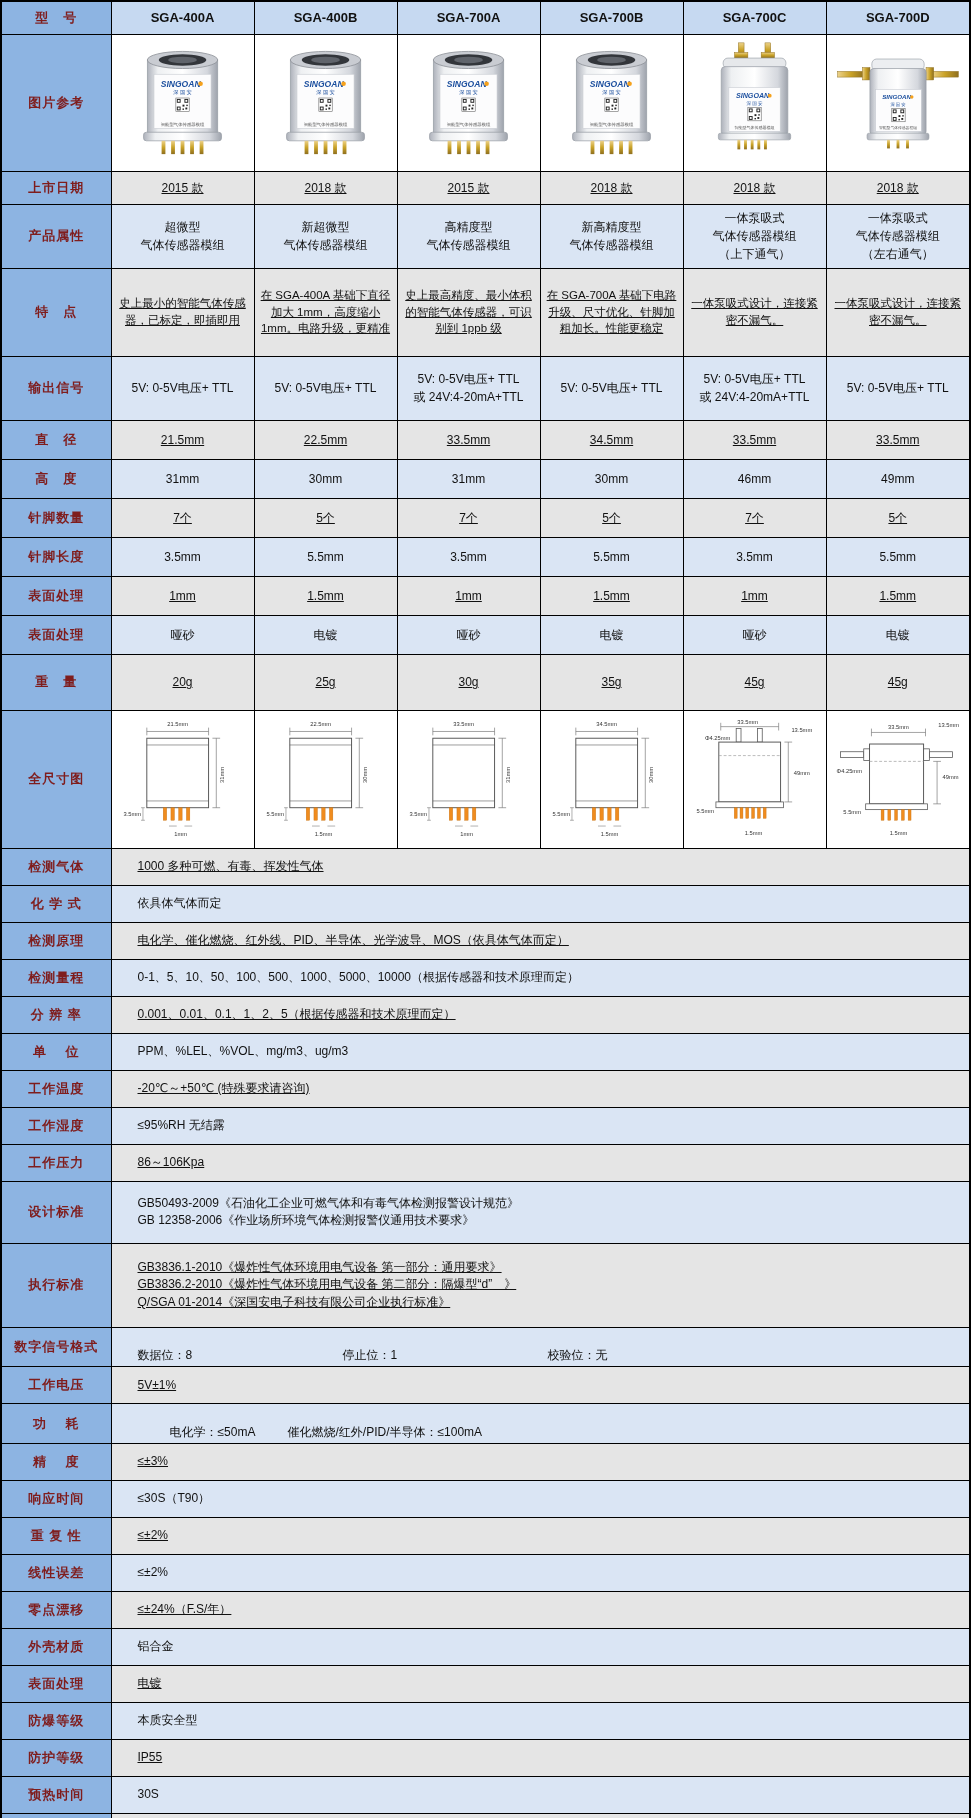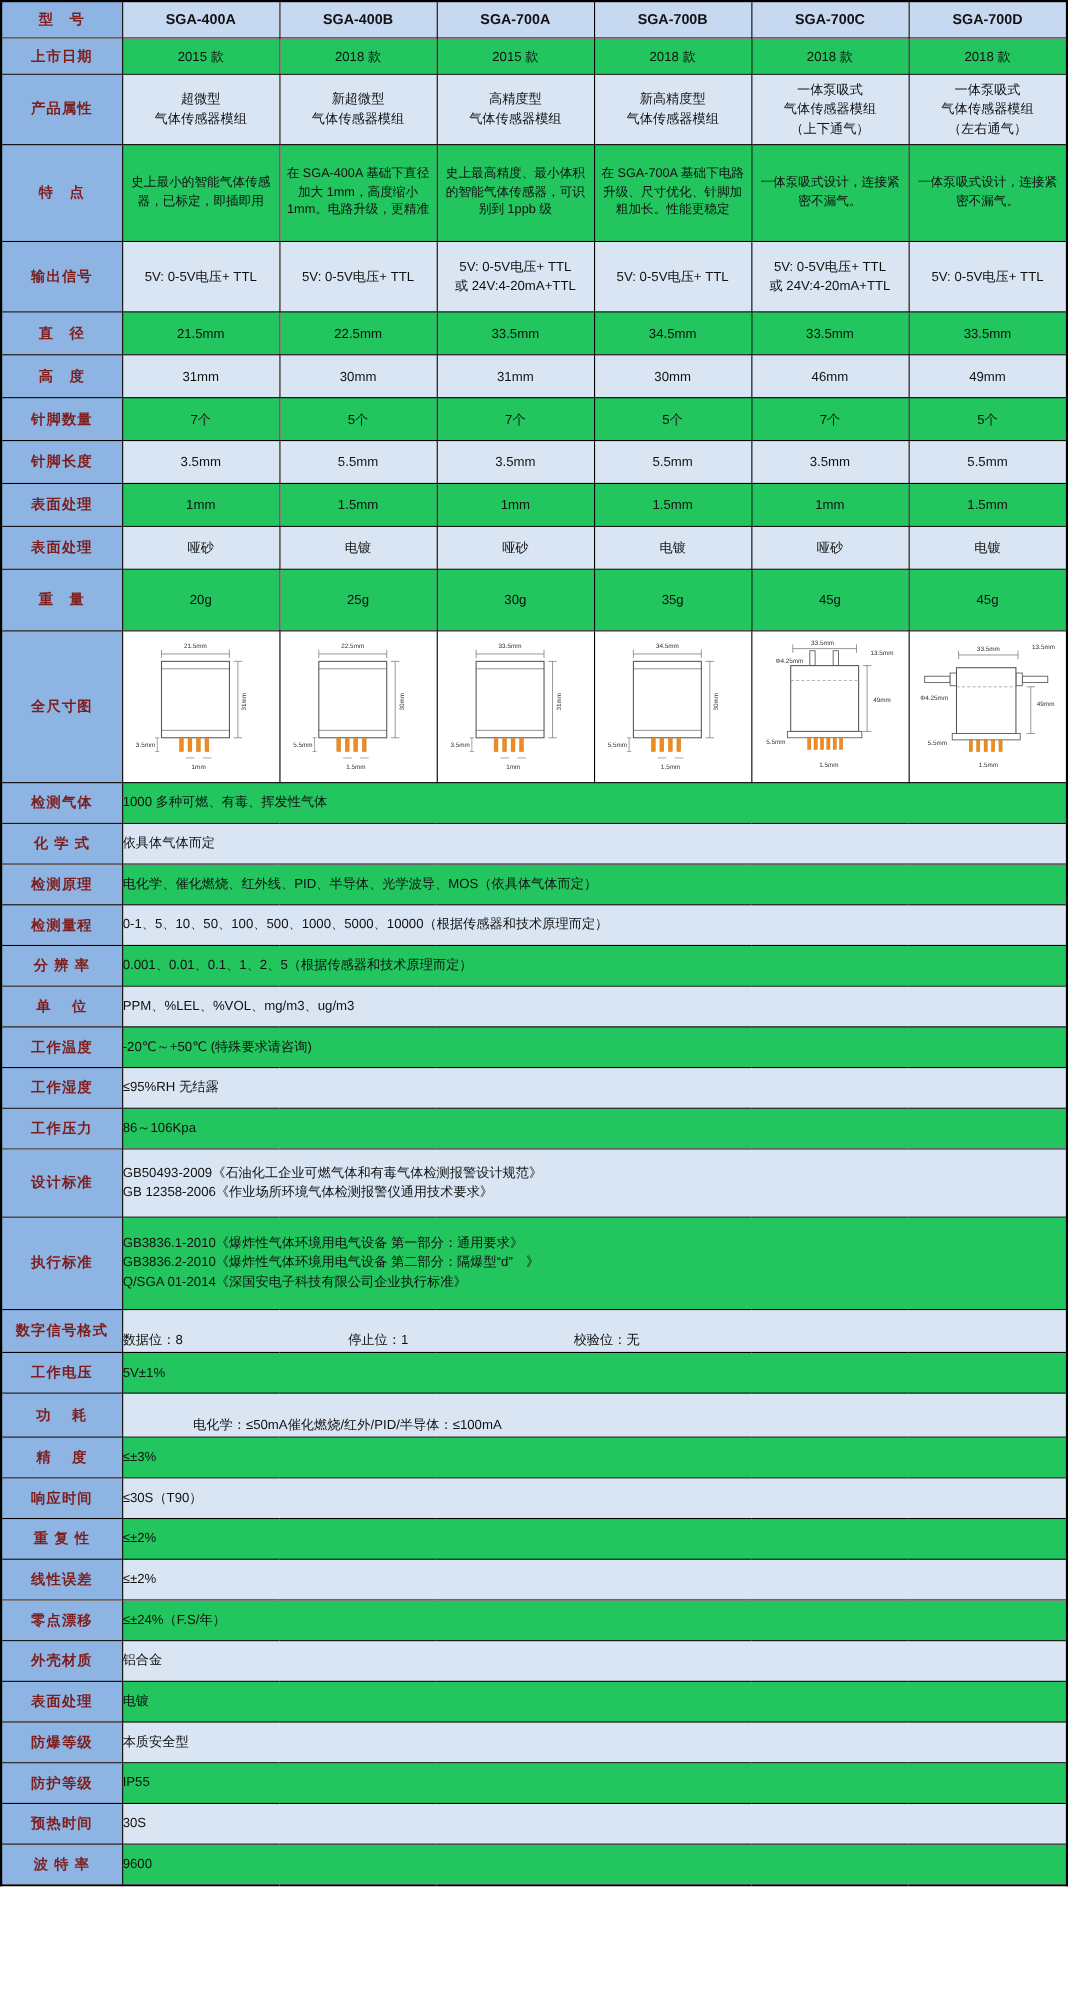"图片参考" tr { html: none -> <tr> <td>图片参考</td> <td> <svg> <use></use> </svg> </td> <td> <svg> <use></use> </svg> </td> <td> <svg> <use></use> </svg> </td> <td> <svg> <use></use> </svg> </td> <td> <svg> <use></use> </svg> </td> <td> <svg> <use></use> </svg> </td> </tr> }
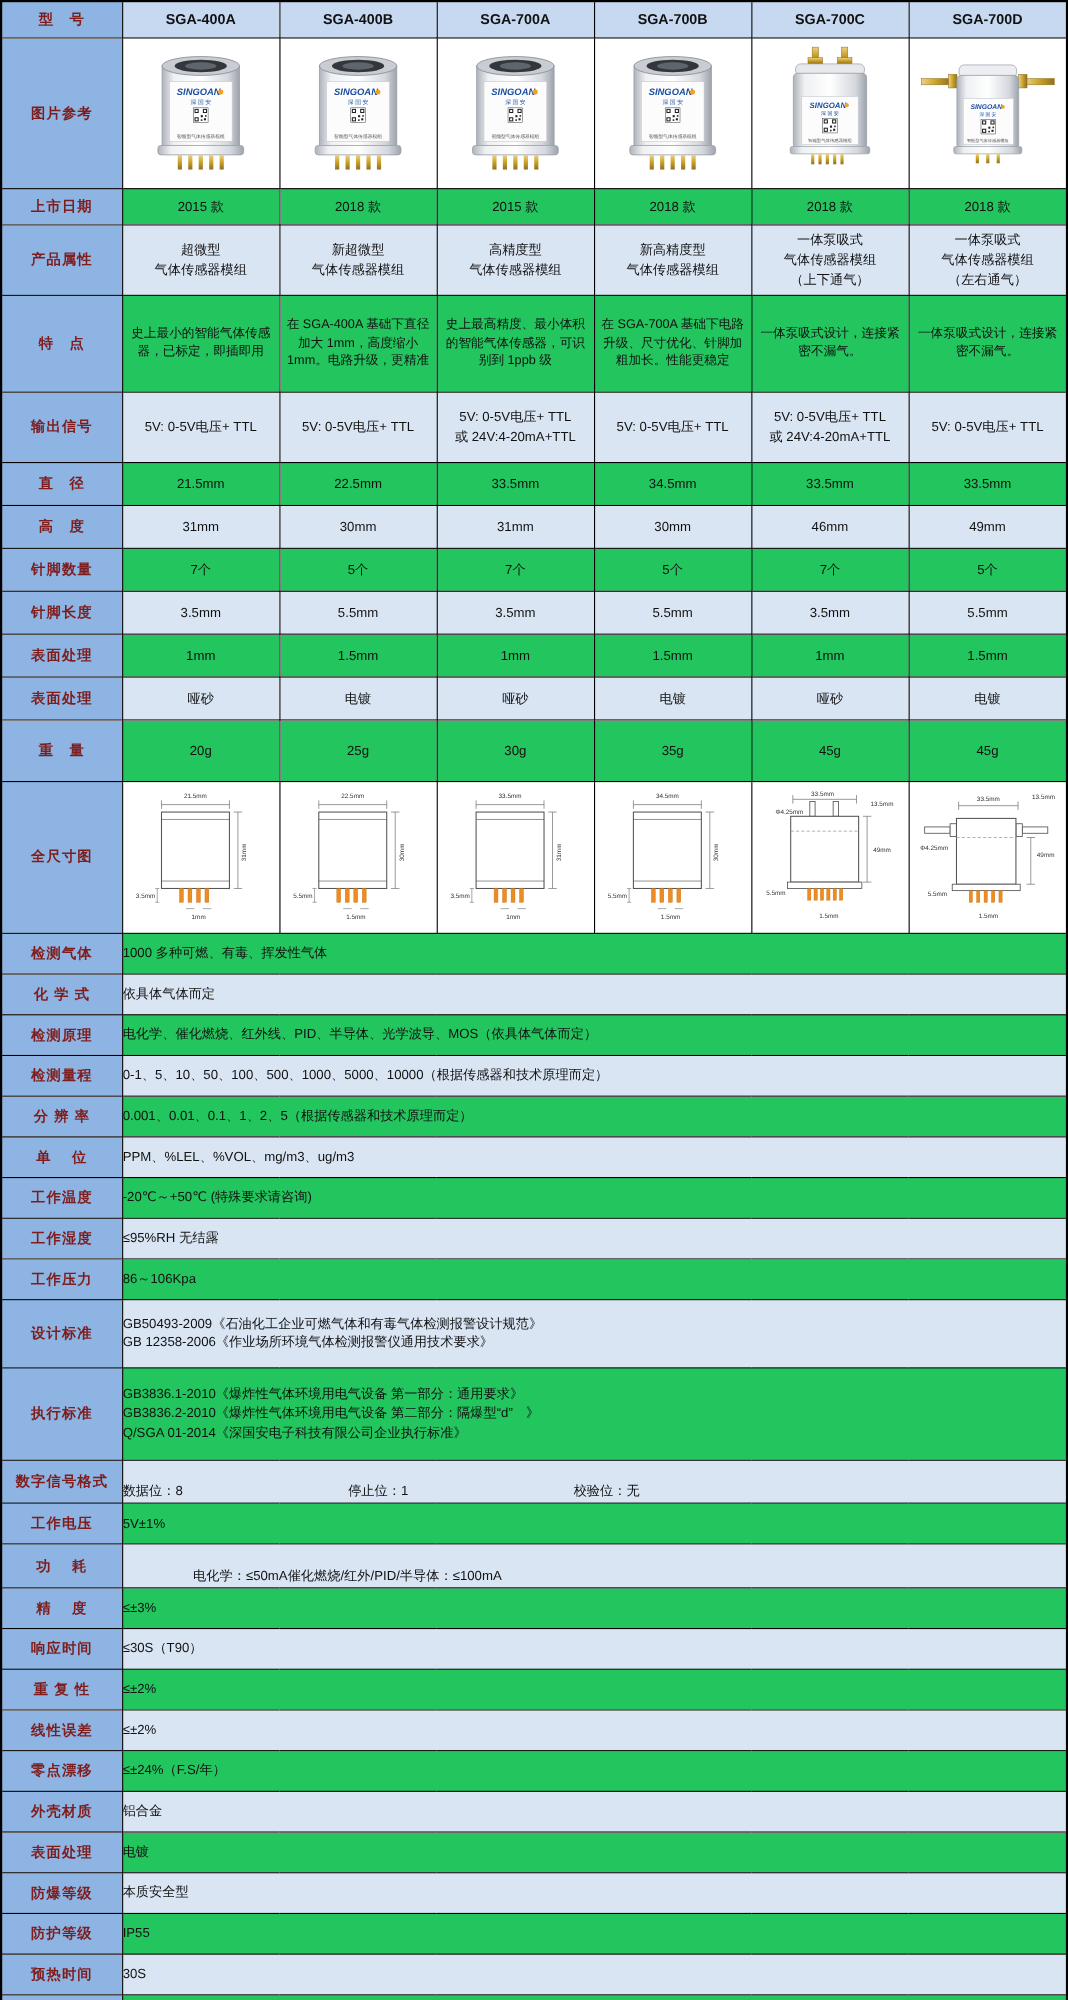"2015 款" tr.alt1 td.v, tr.alt1 td.fv { background: #22c55e -> #e5e5e5; text-decoration: none -> underline }
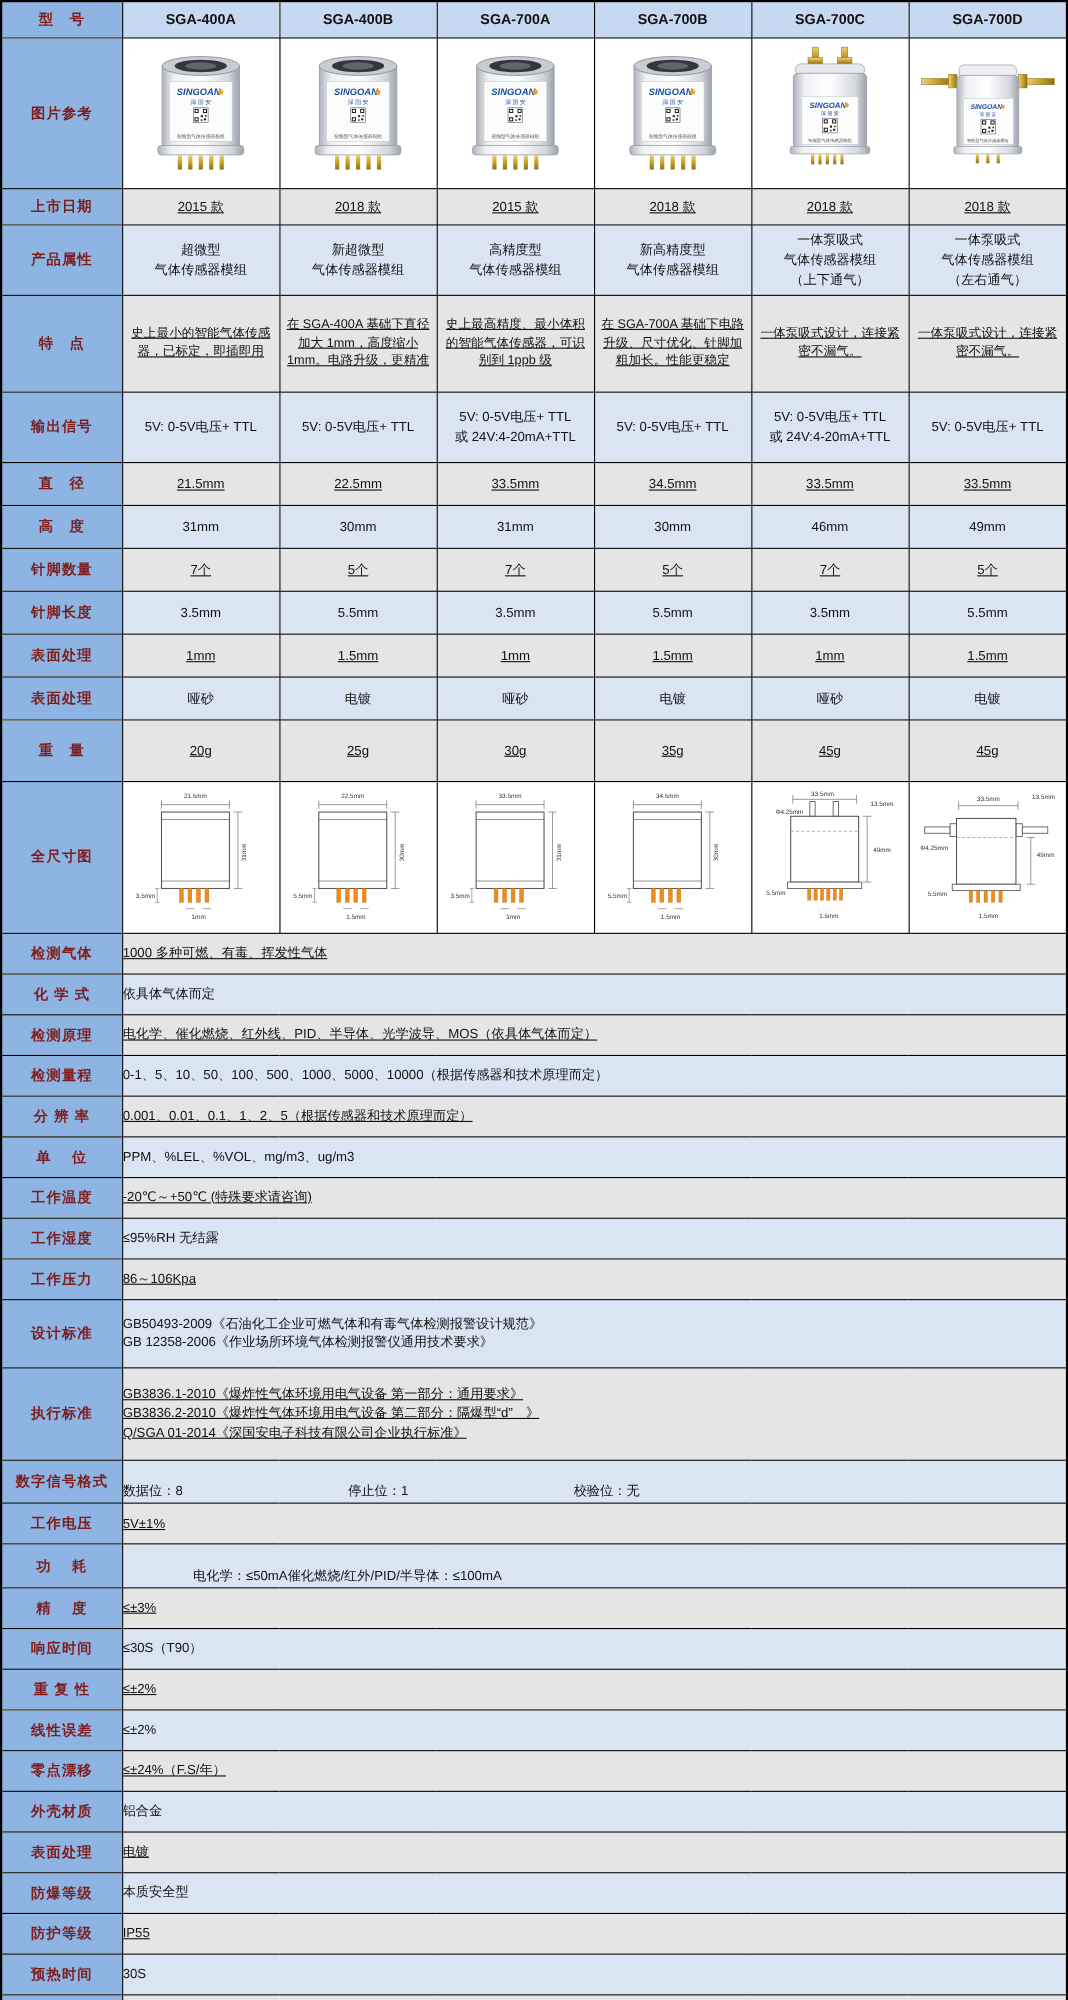"1000 多种可燃、有毒、挥发性气体" .fv { padding-left: 0 -> 26px }
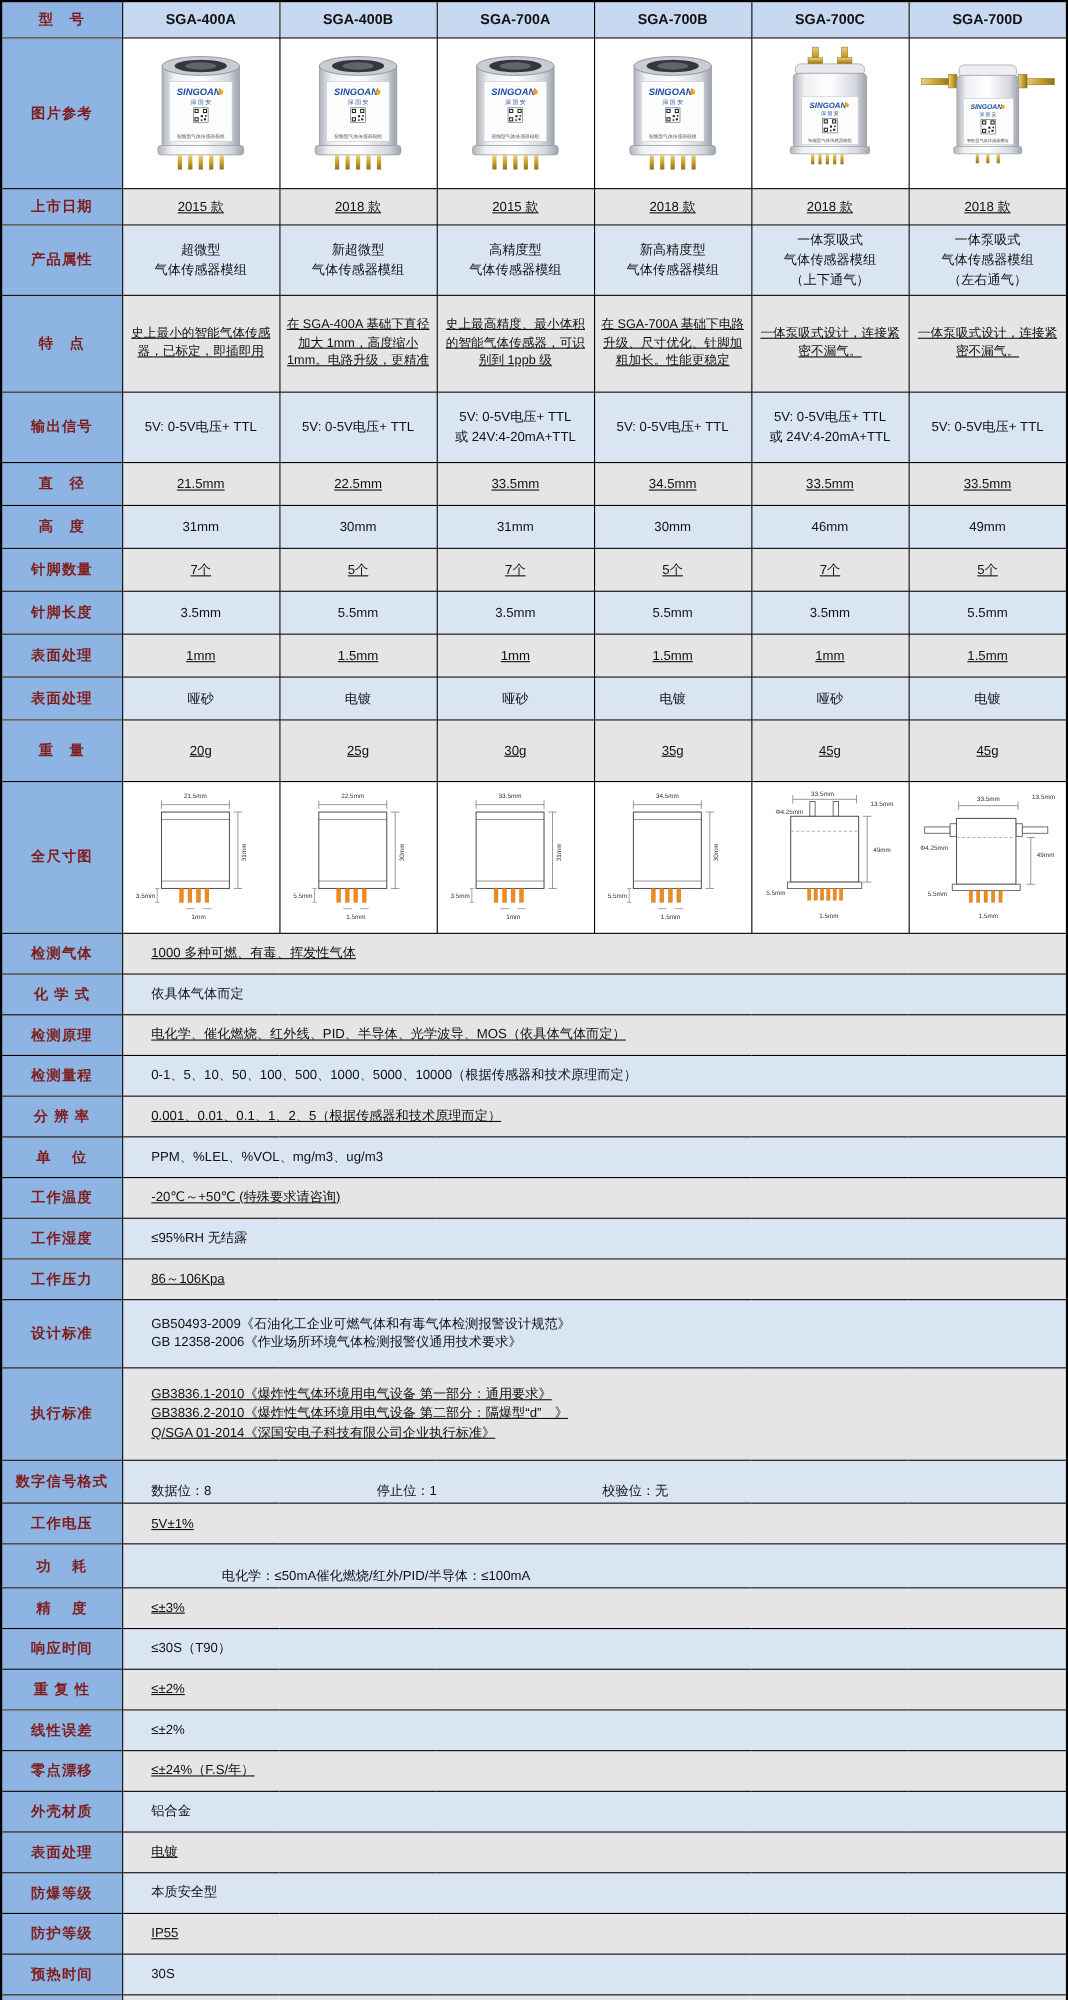"电化学：≤50mA" .segB { text-align: right -> center }
